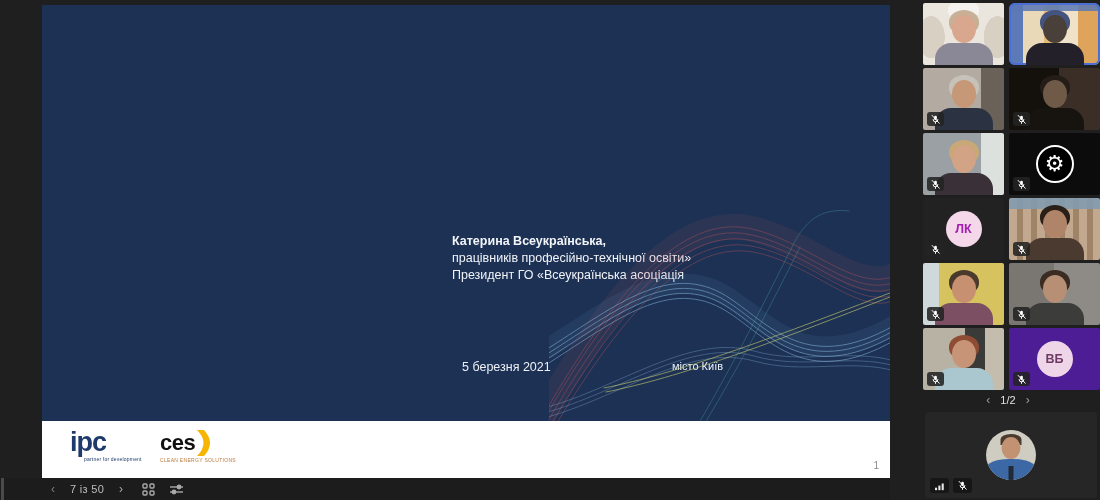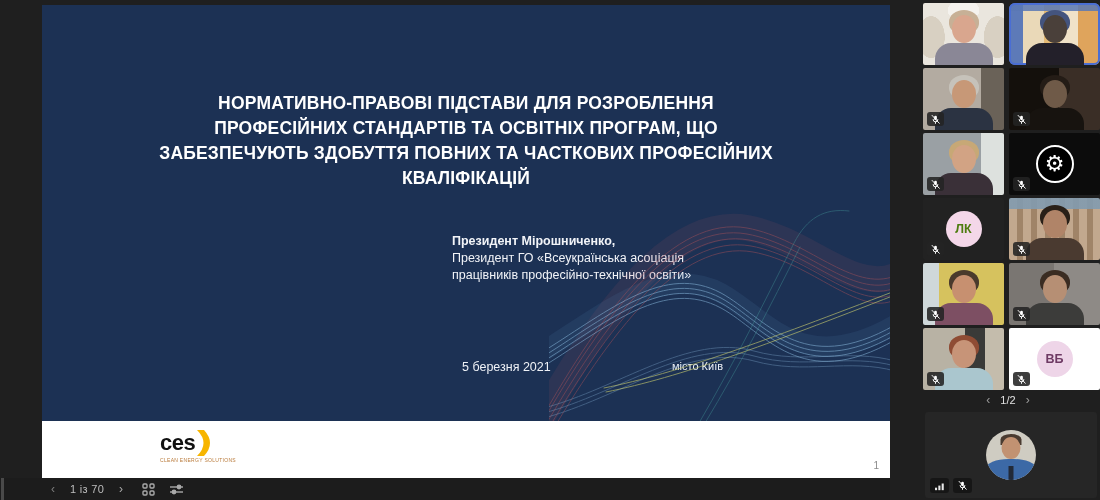"НОРМАТИВНО-ПРАВОВІ ПІДСТАВИ ДЛЯ" div.slide-title { html: <div>НОРМАТИВНО-ПРАВОВІ ПІДСТАВИ ДЛЯ РОЗРОБЛЕННЯ ПРОФЕСІЙНИХ СТАНДАРТІВ ТА ОСВІТНІХ ПРОГРАМ, ЩО ЗАБЕЗПЕЧУЮТЬ ЗДОБУТТЯ ПОВНИХ ТА ЧАСТКОВИХ ПРОФЕСІЙНИХ КВАЛІФІКАЦІЙ</div> -> none }
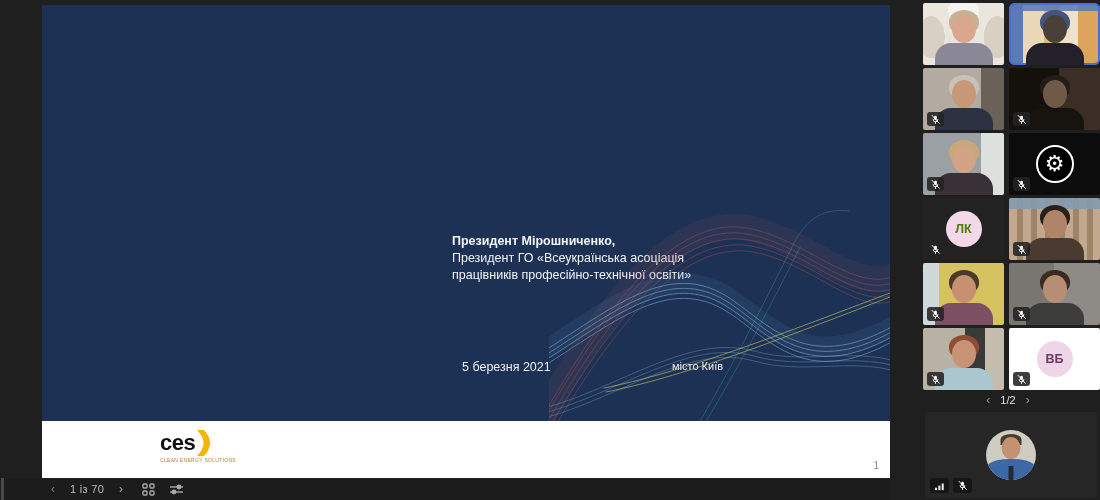"ЛК" div.init-circle { color: #4d7c0f -> #a21caf }
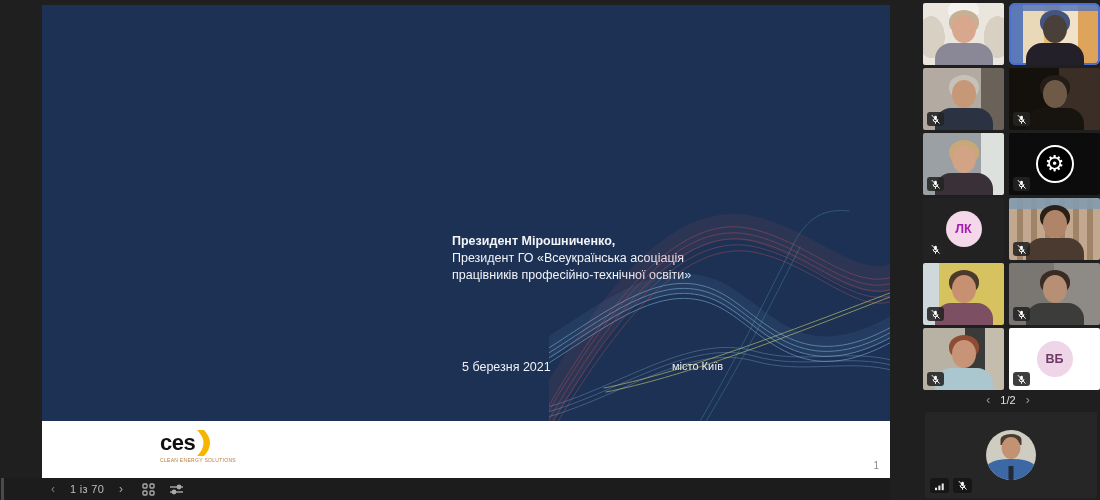"Президент Мірошниченко," div.author-name { text: Президент Мірошниченко -> Катерина Всеукраїнська }
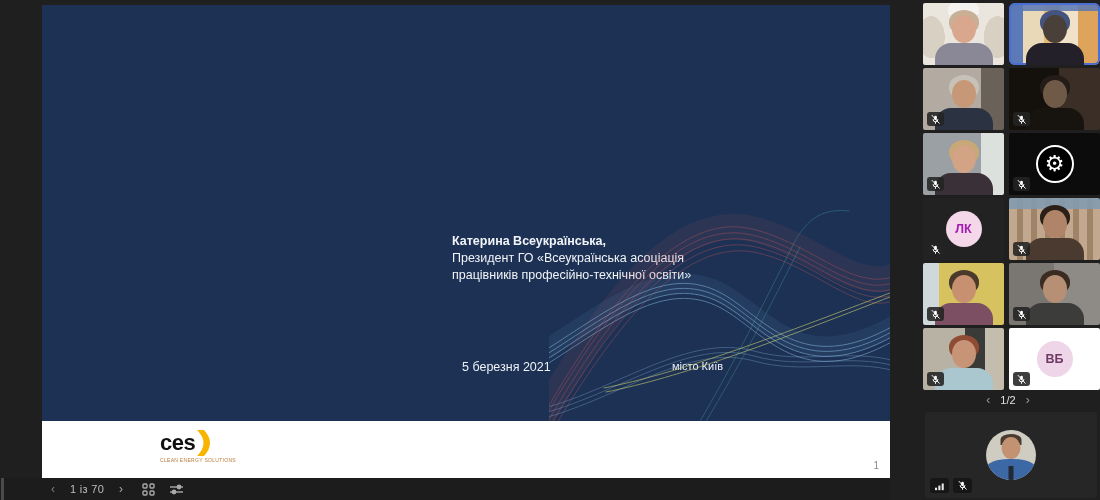"Президент ГО «Всеукраїнська асоціація" div { order: before "працівників професійно-технічної освіти»" -> after "працівників професійно-технічної освіти»" }
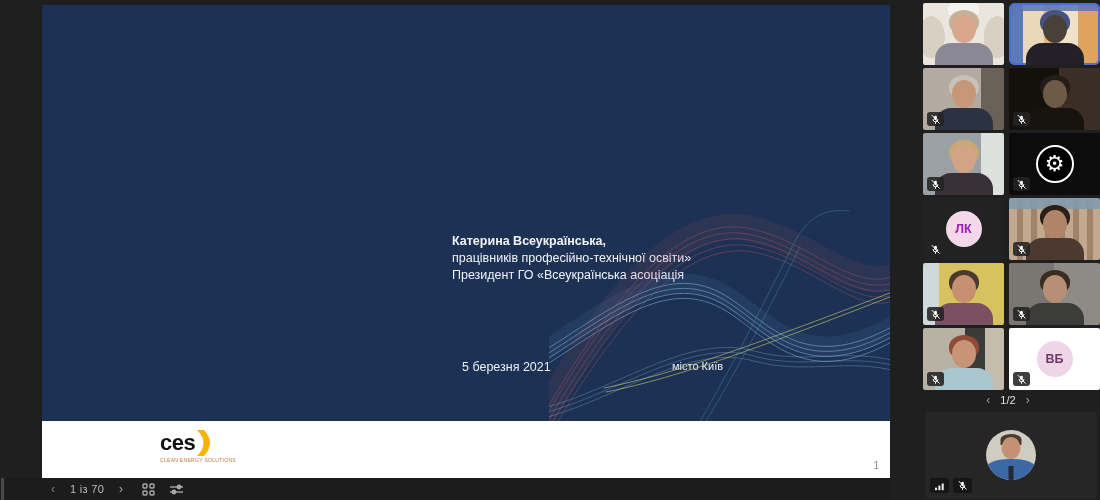"ВБ" div.tile { background: #ffffff -> #4c1d95 }
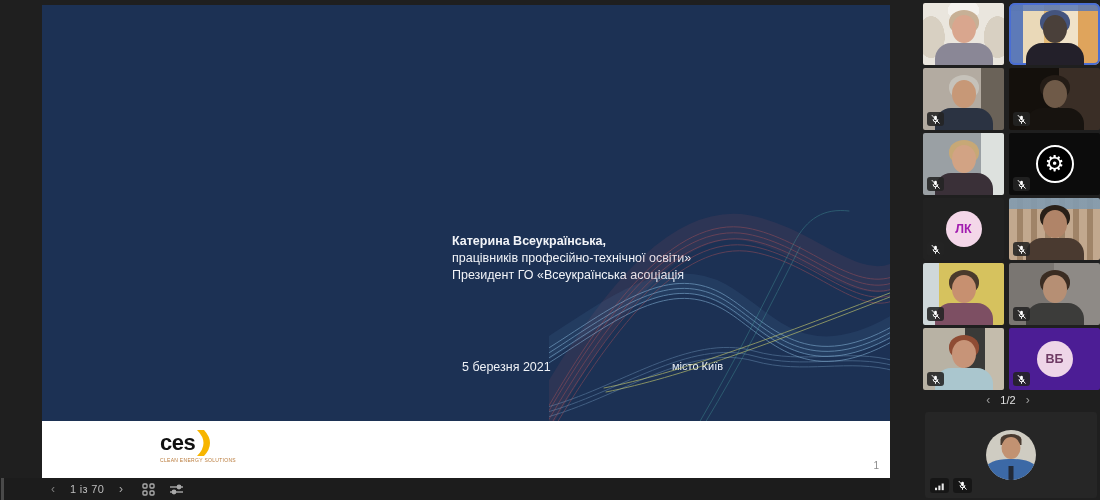"ipc" div.logo-ipc { html: none -> <div> <span>ipc</span> <span>partner for development</span> </div> }
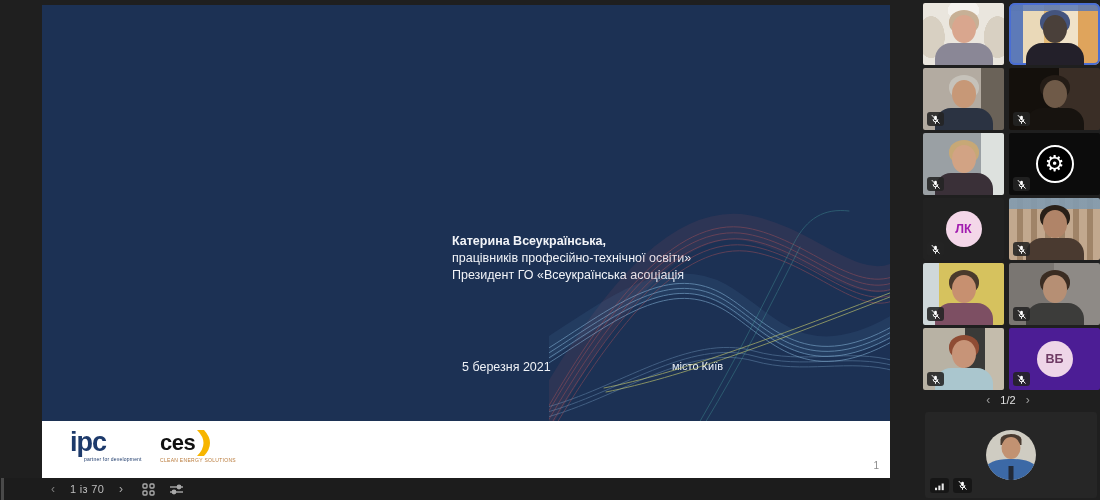"1 із 70" span.tb-pager { text: 1 із 70 -> 7 із 50 }
